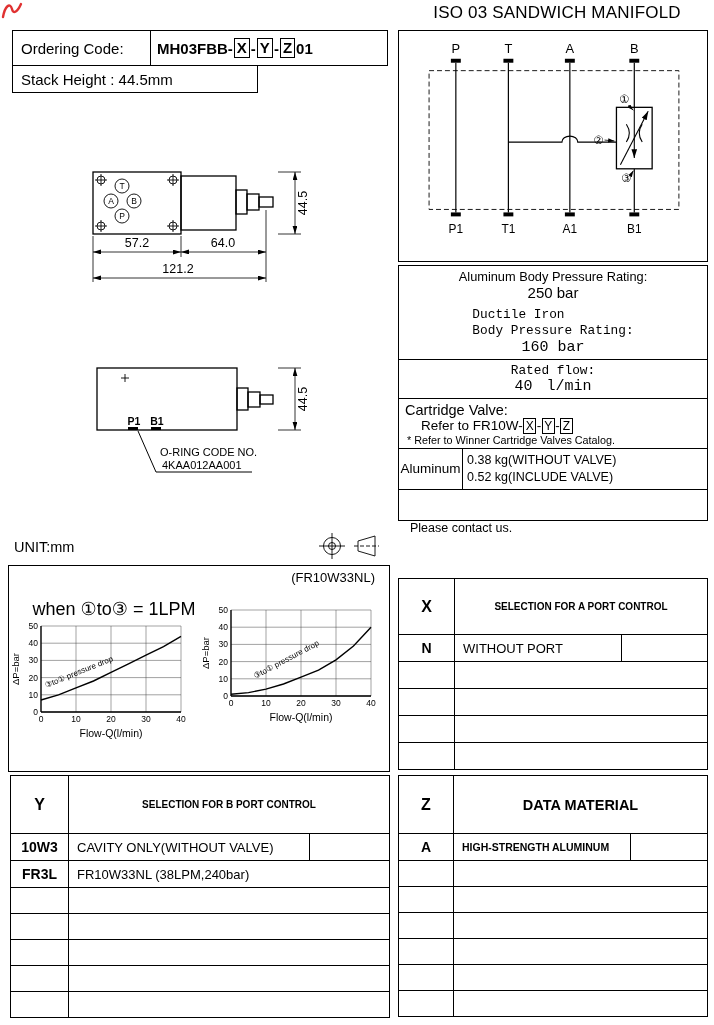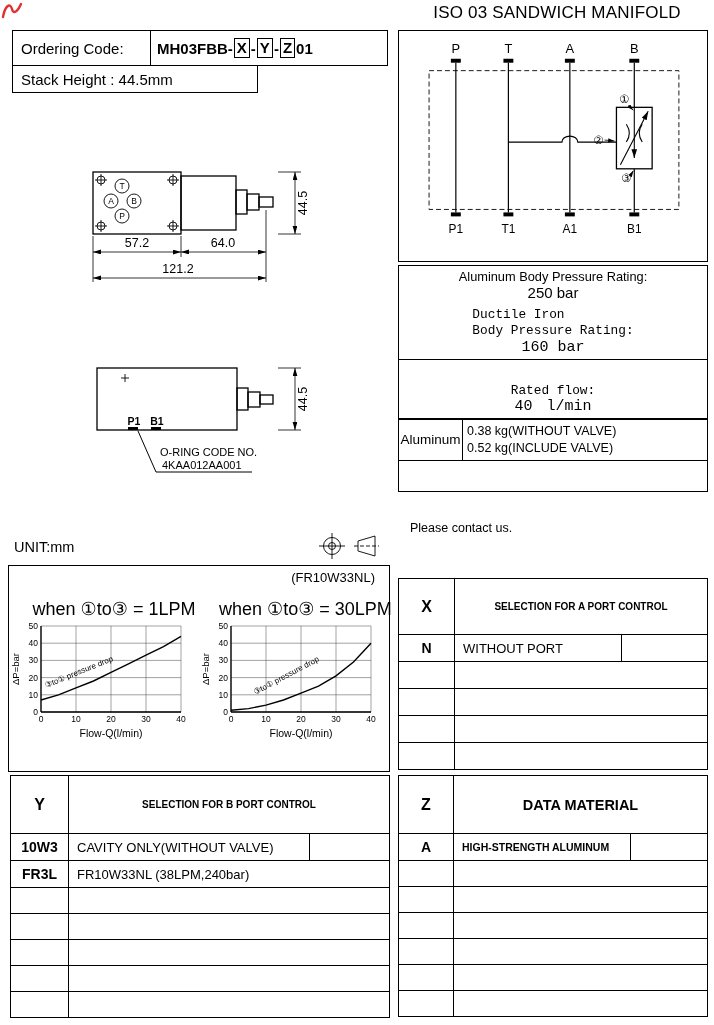"Rated flow:" .lblbig { margin-top: 20px -> none }
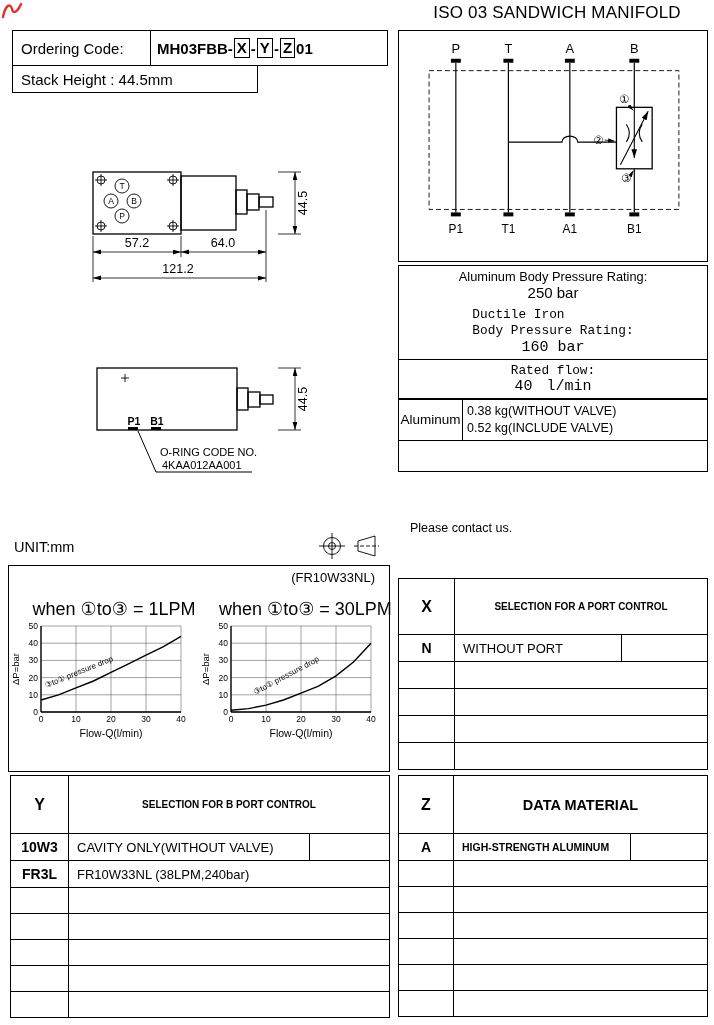"Cartridge Valve:" div.cart { html: none -> <div> <div>Cartridge Valve:</div> <div><span>Refer to FR10W-</span><span>X</span><span>-</span><span>Y</span><span>-</span><span>Z</span></div> <div>* Refer to Winner Cartridge Valves Catalog.</div> </div> }
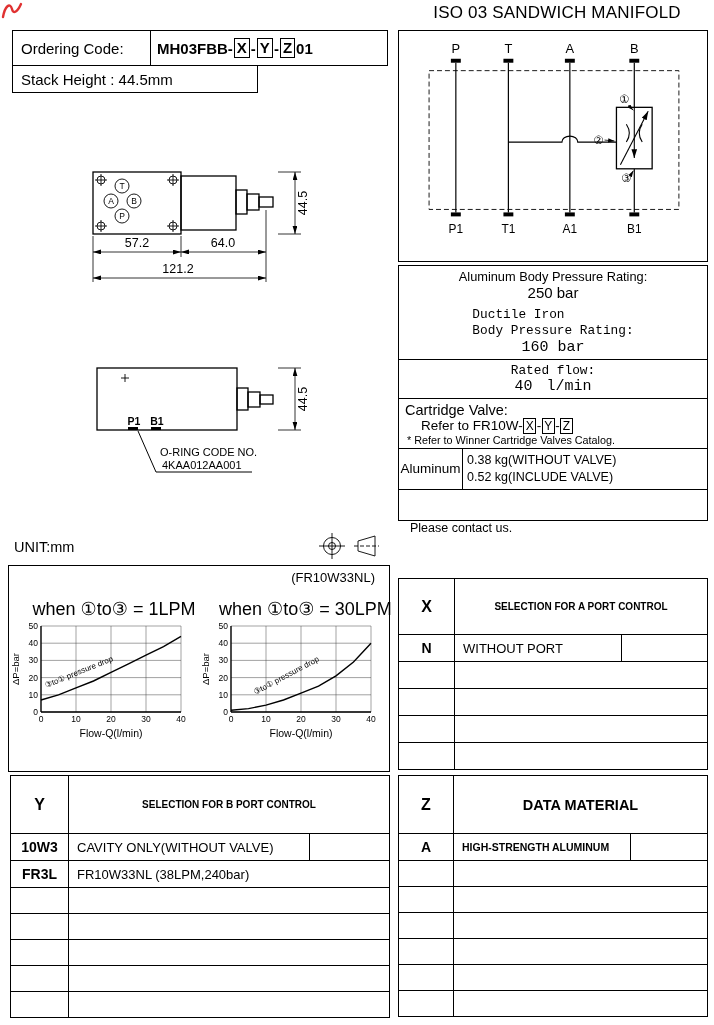"when ①to③ = 30LPM" div.chart-title { html: <div>when ①to③ = 30LPM</div> -> none }
